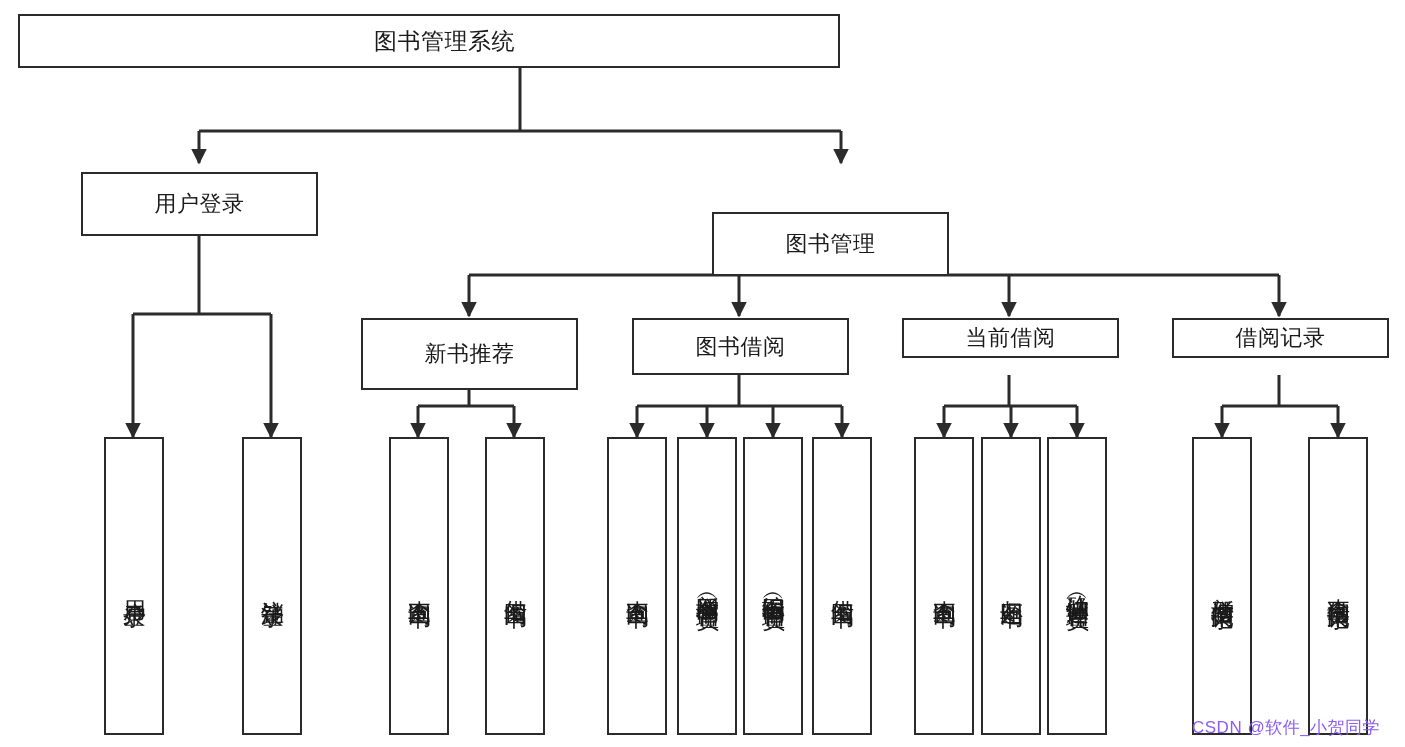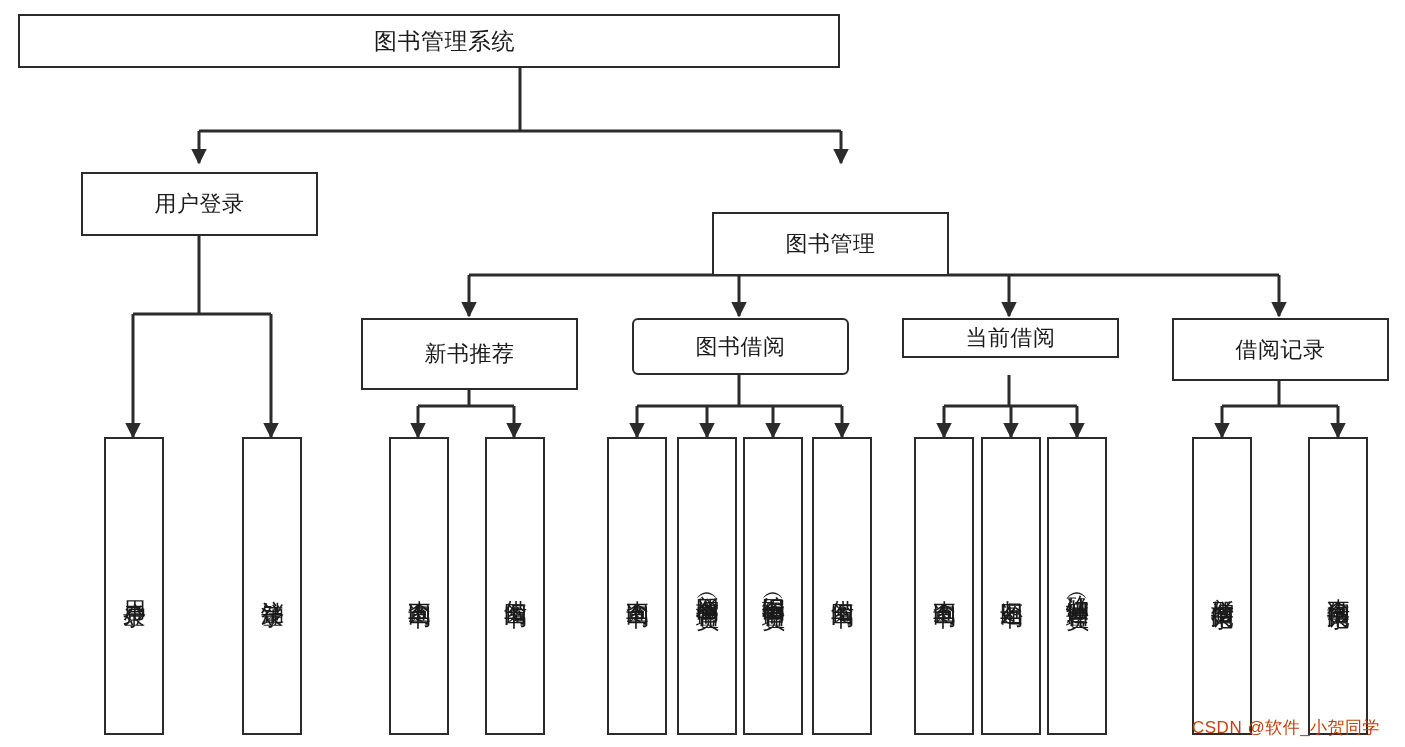"图书借阅" div.node { border-radius: 6px -> none }
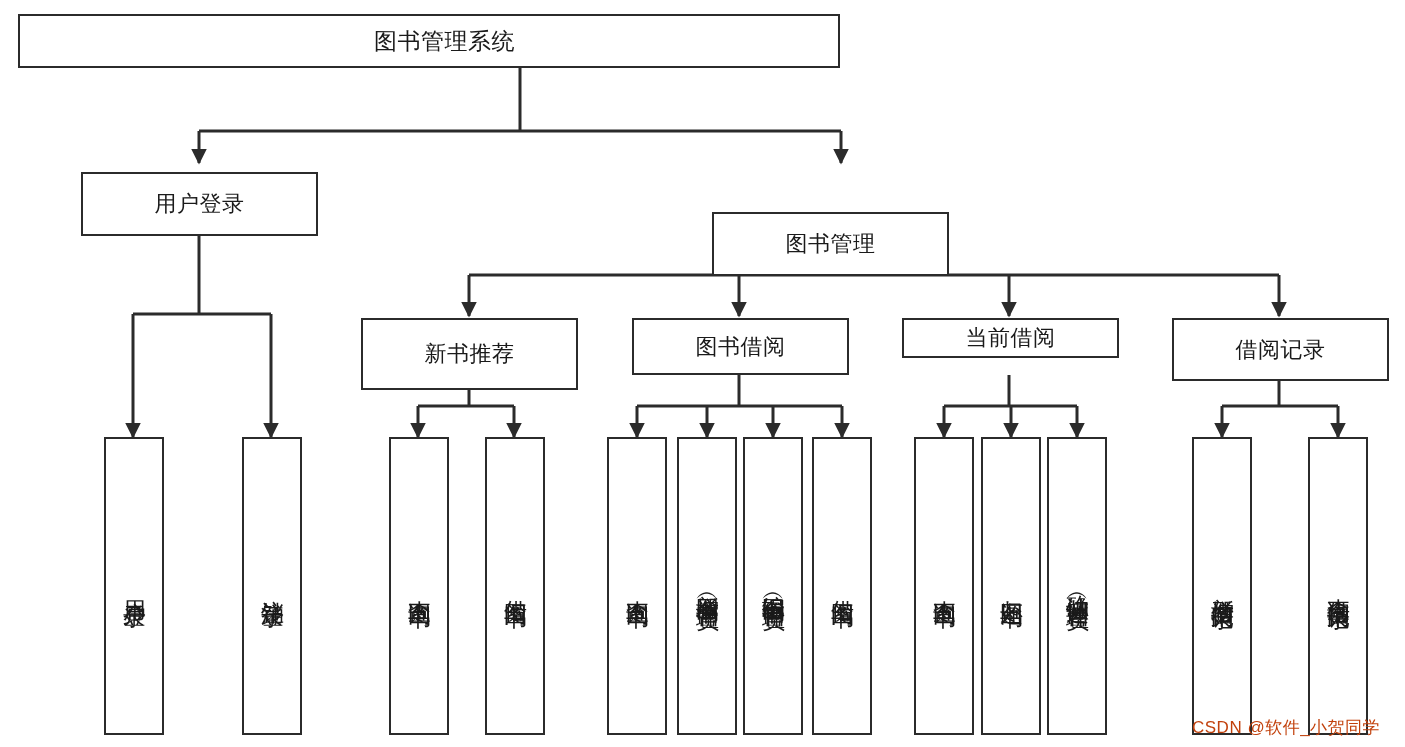"借阅记录" div.node { height: 63px -> 40px }
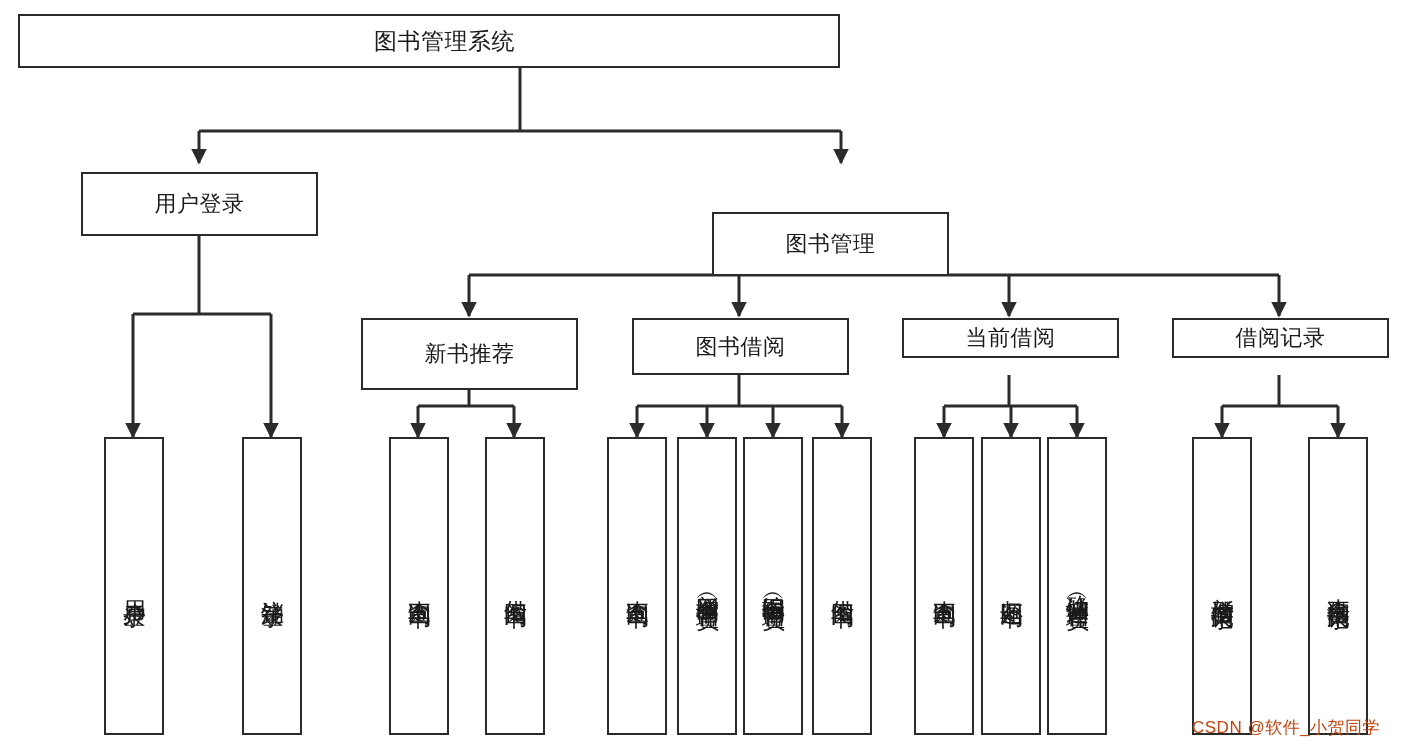"CSDN @软件_小贺同学" #watermark { color: #c2410c -> #8b5cf6 }
